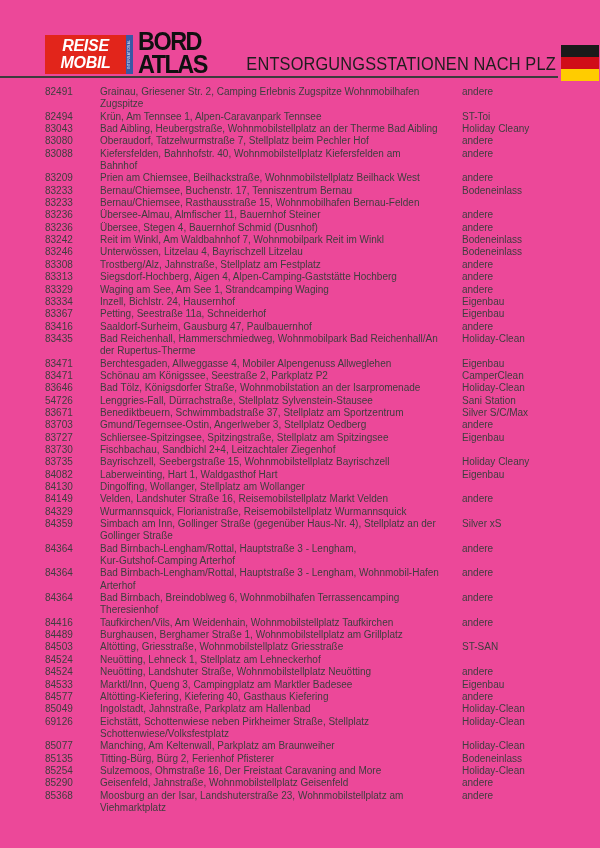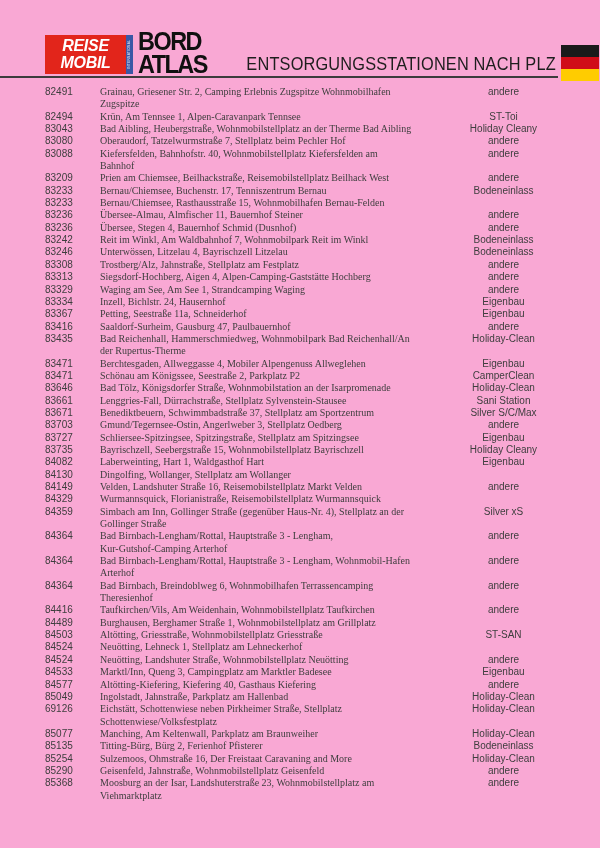"REISE" .page { background: #f9a8d4 -> #ec4899 }
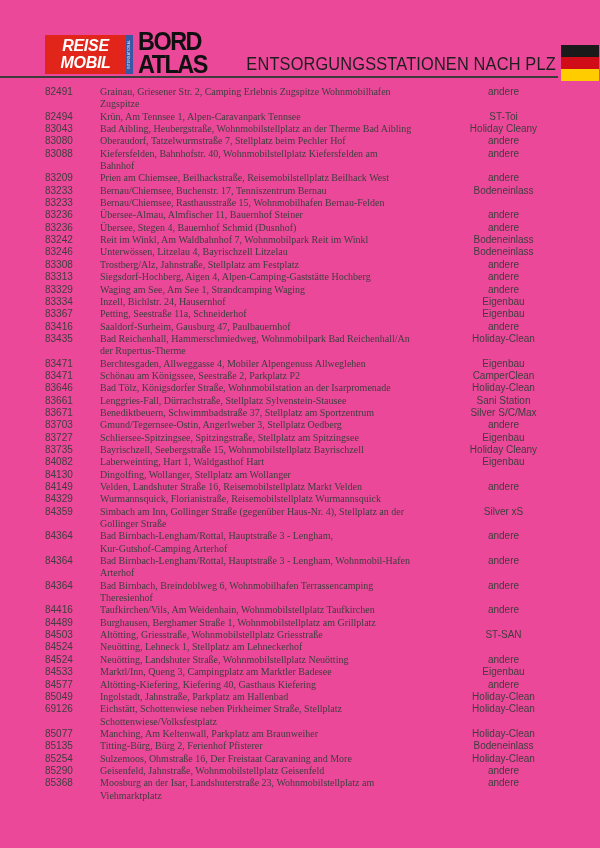"Grainau, Griesener Str. 2, Camping" .c-addr { font-family: Liberation Serif, serif -> none }
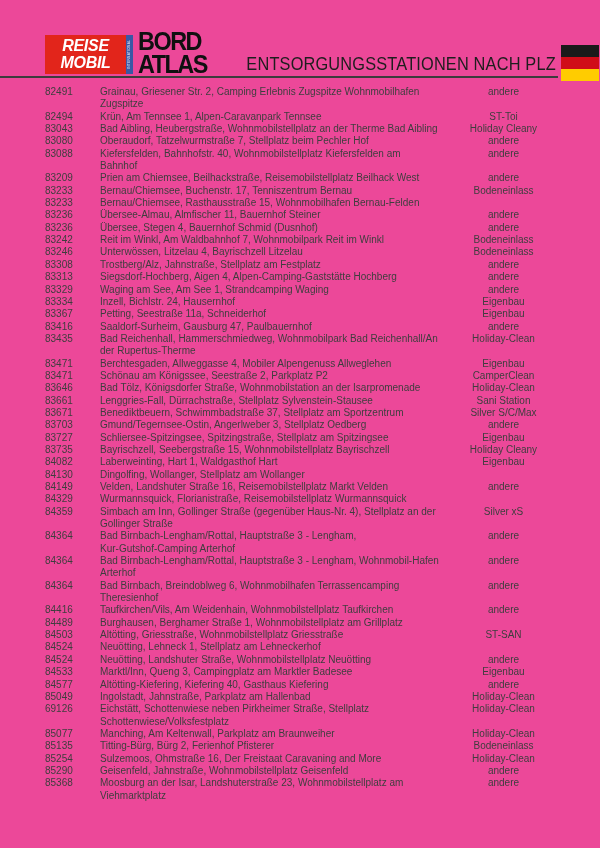"andere" .c-type { text-align: center -> left }
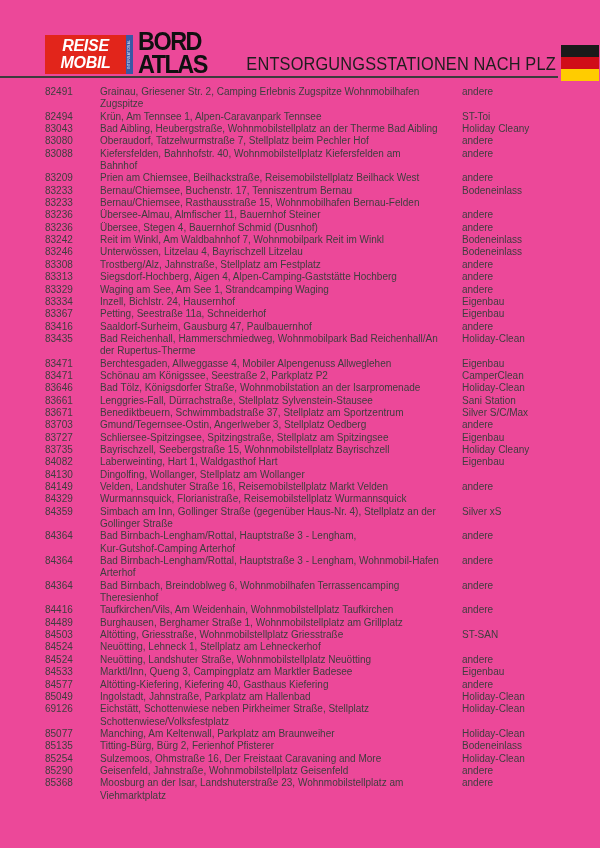"Prien am Chiemsee, Beilhackstraße," span.c-addr { text: Reisemobilstellplatz -> Wohnmobilstellplatz }
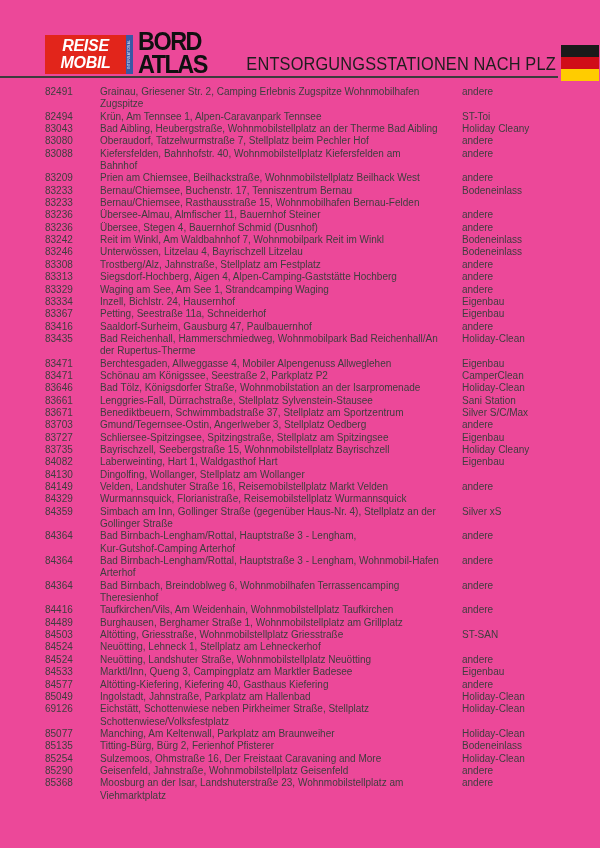"83661" span.c-plz { text: 83661 -> 54726 }
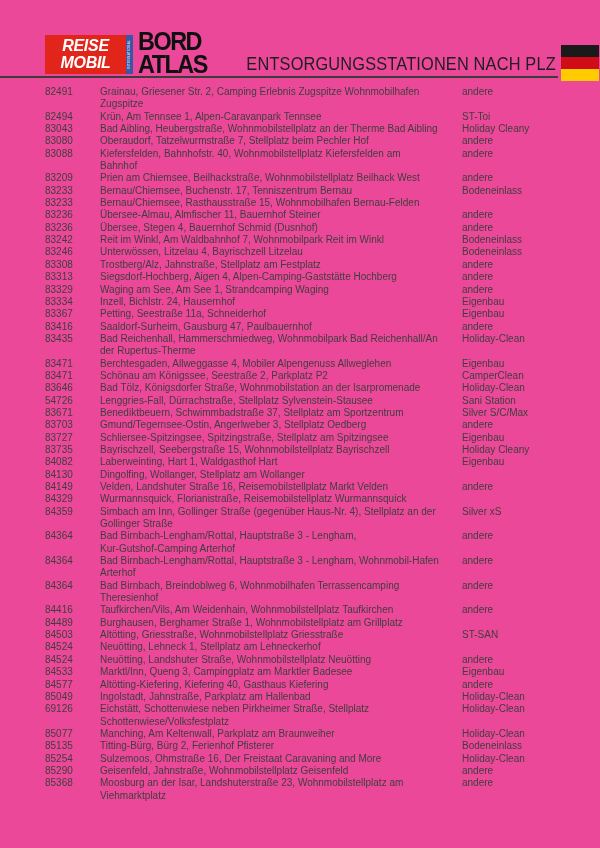"83730" div.t-row { html: none -> <div> <span>83730</span> <span>Fischbachau, Sandbichl 2+4, Leitzachtaler Ziegenhof</span> <span></span> </div> }
